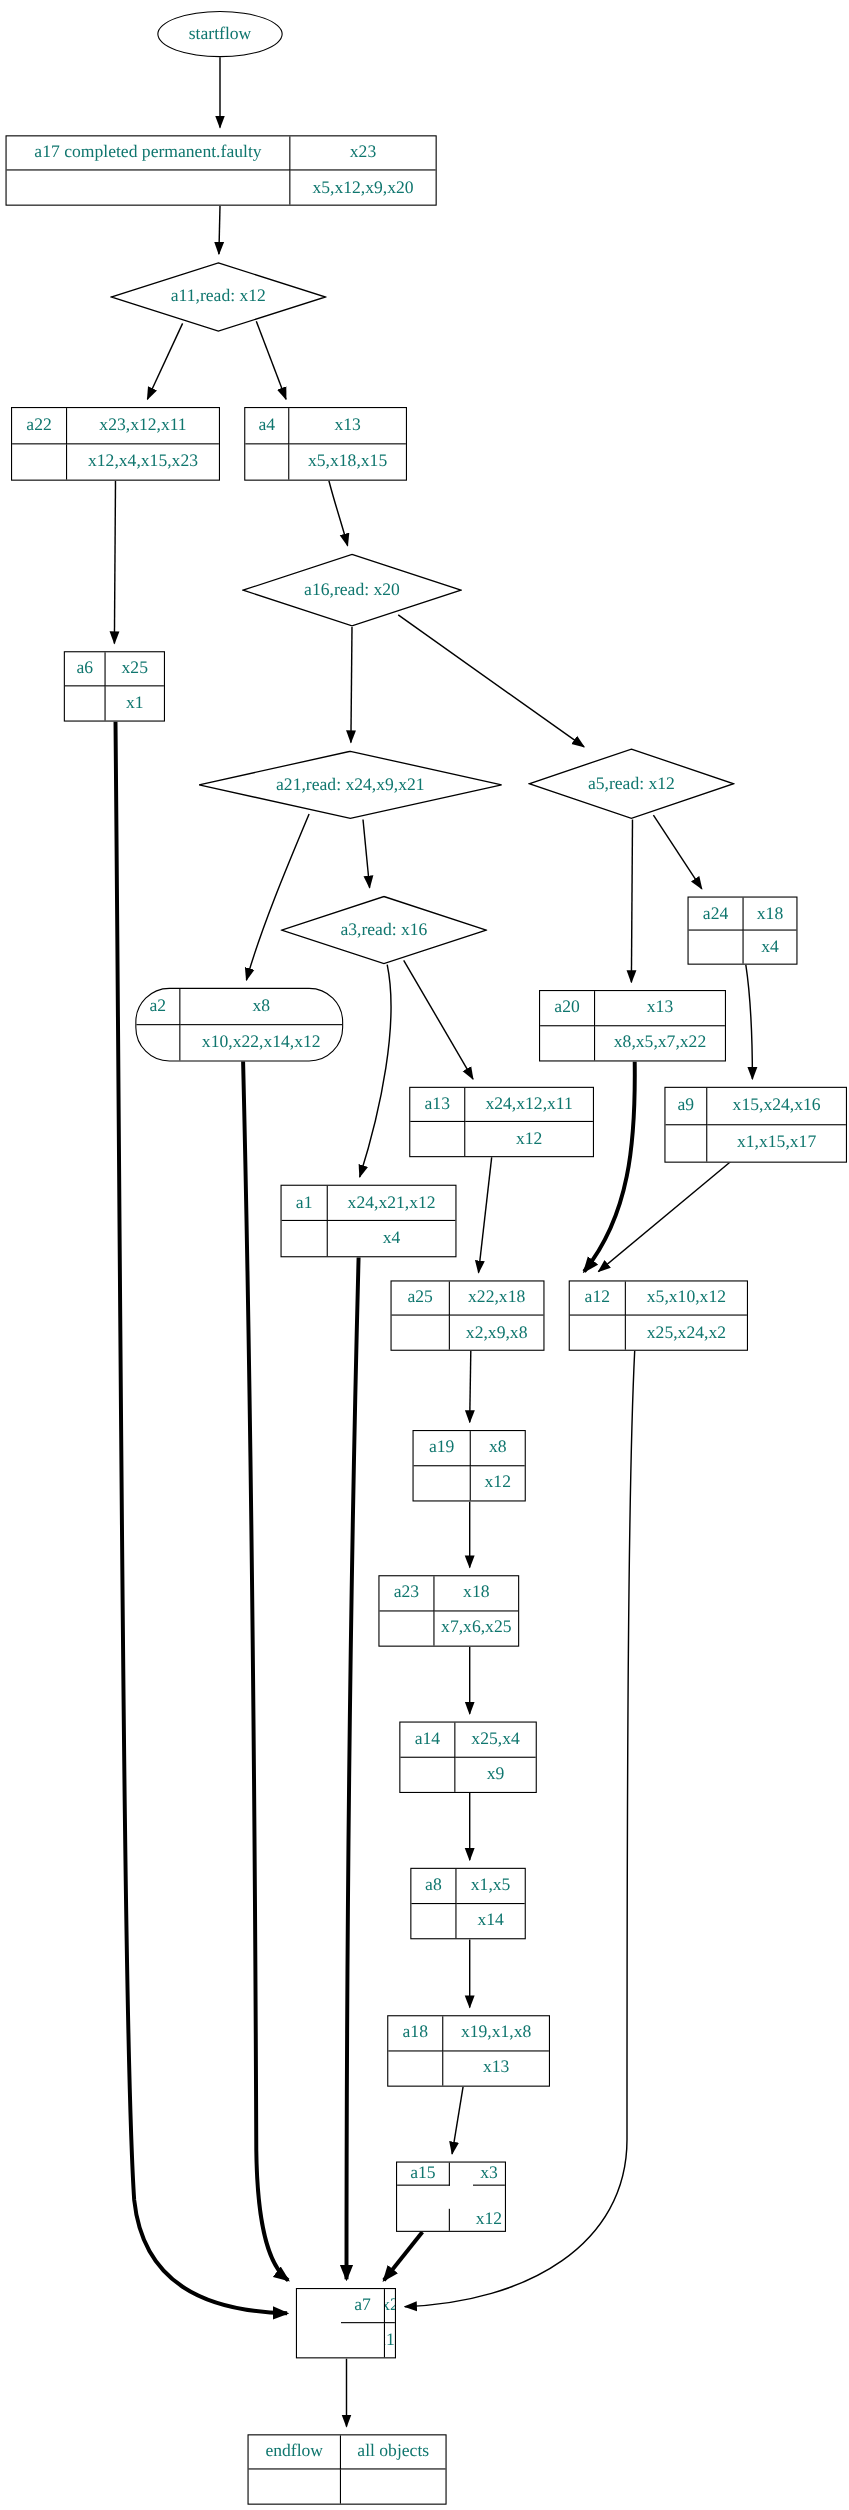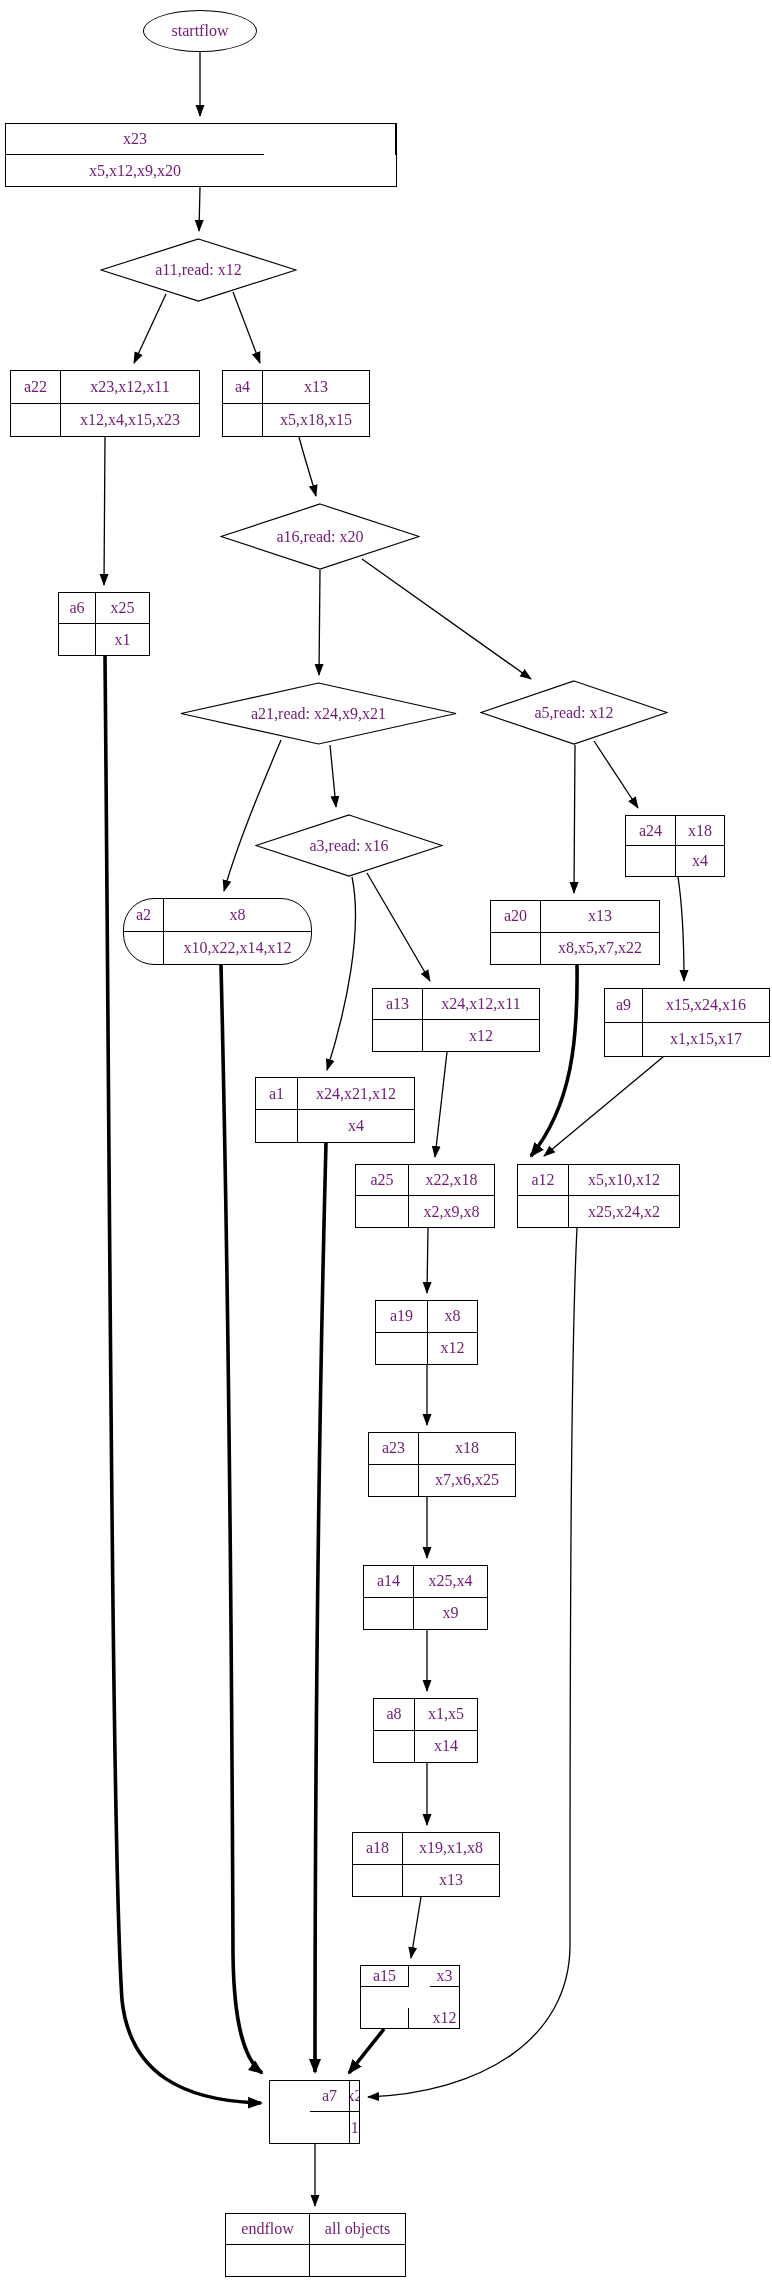"startflow" #canvas { color: #701a75 -> #0f766e }
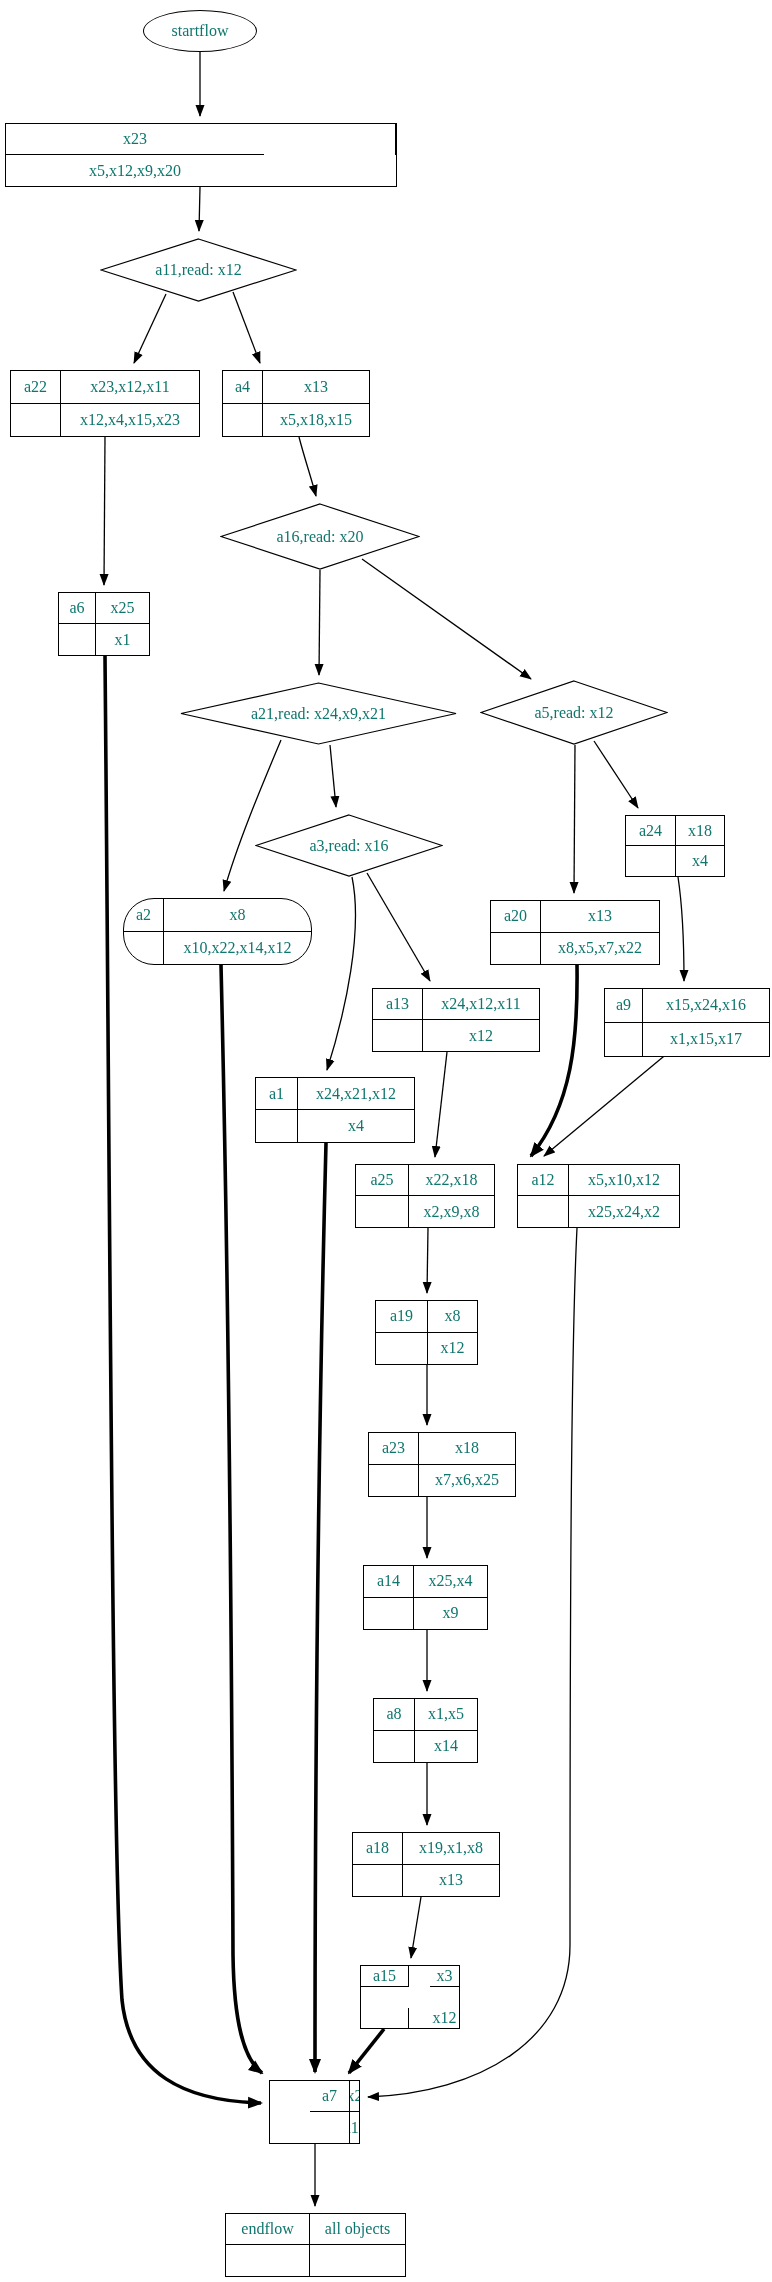"a17 completed permanent.faulty" div.cell { html: none -> <div>a17 completed permanent.faulty</div> }
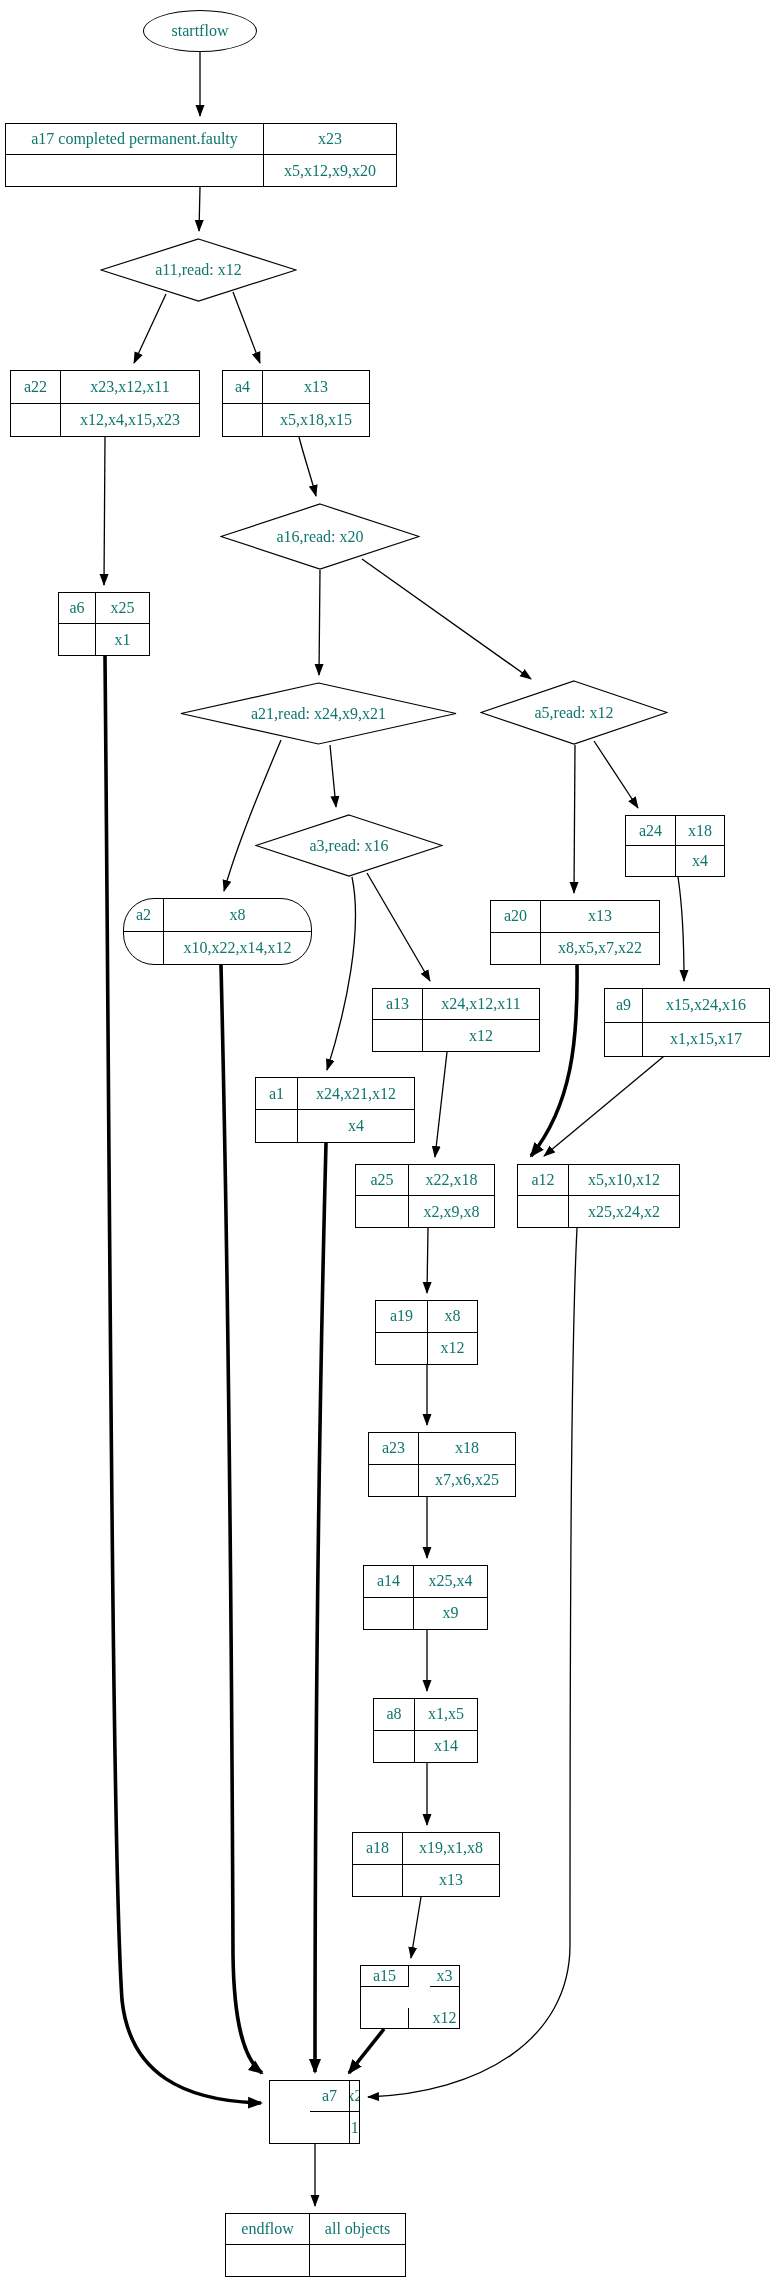"a23" div.record-node { left: 368px -> 344px; width: 148px -> 128px }
